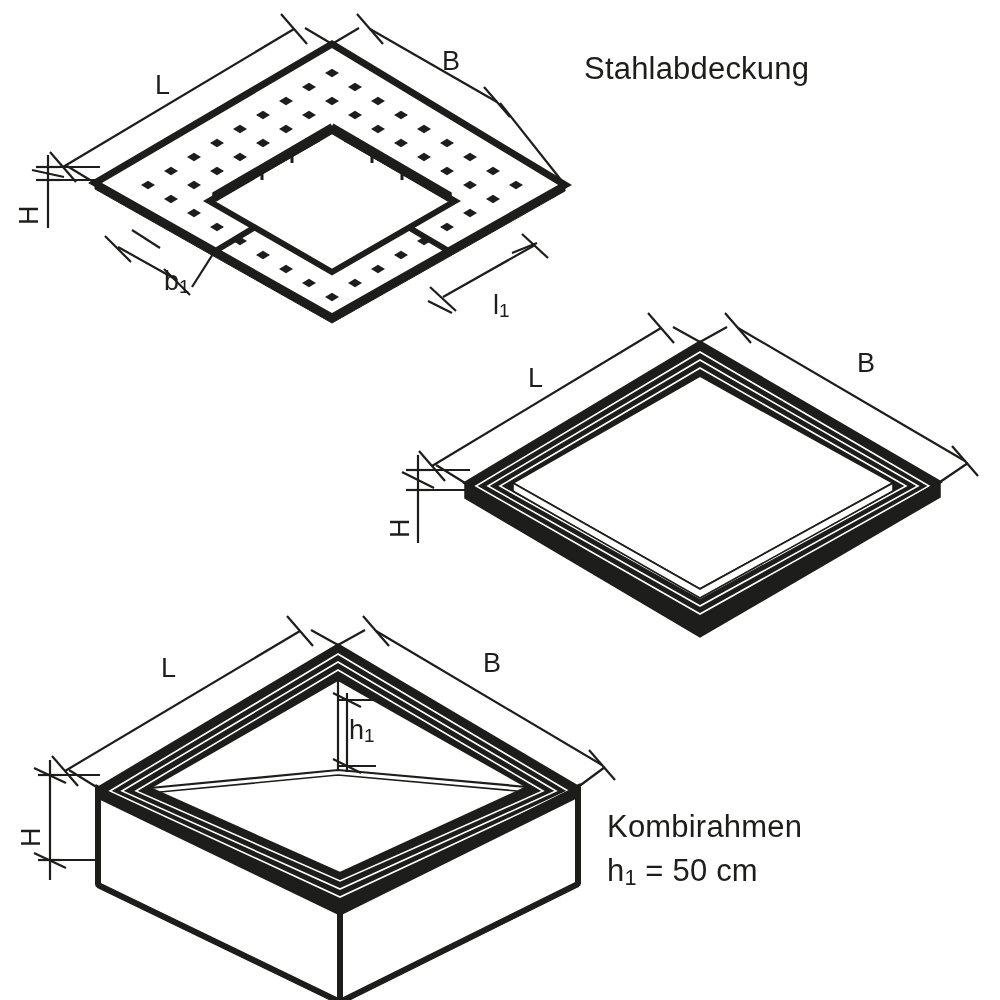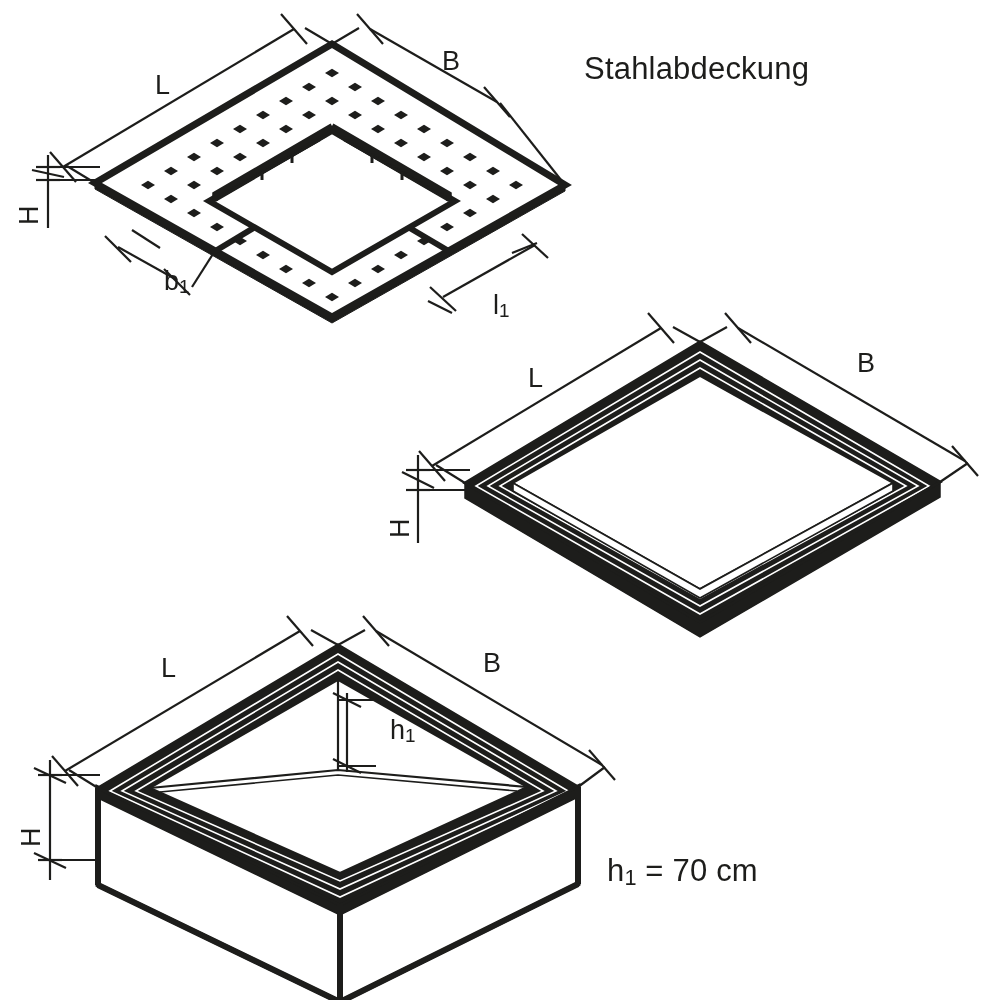"h1" div.lbl { left: 390px -> 349px }
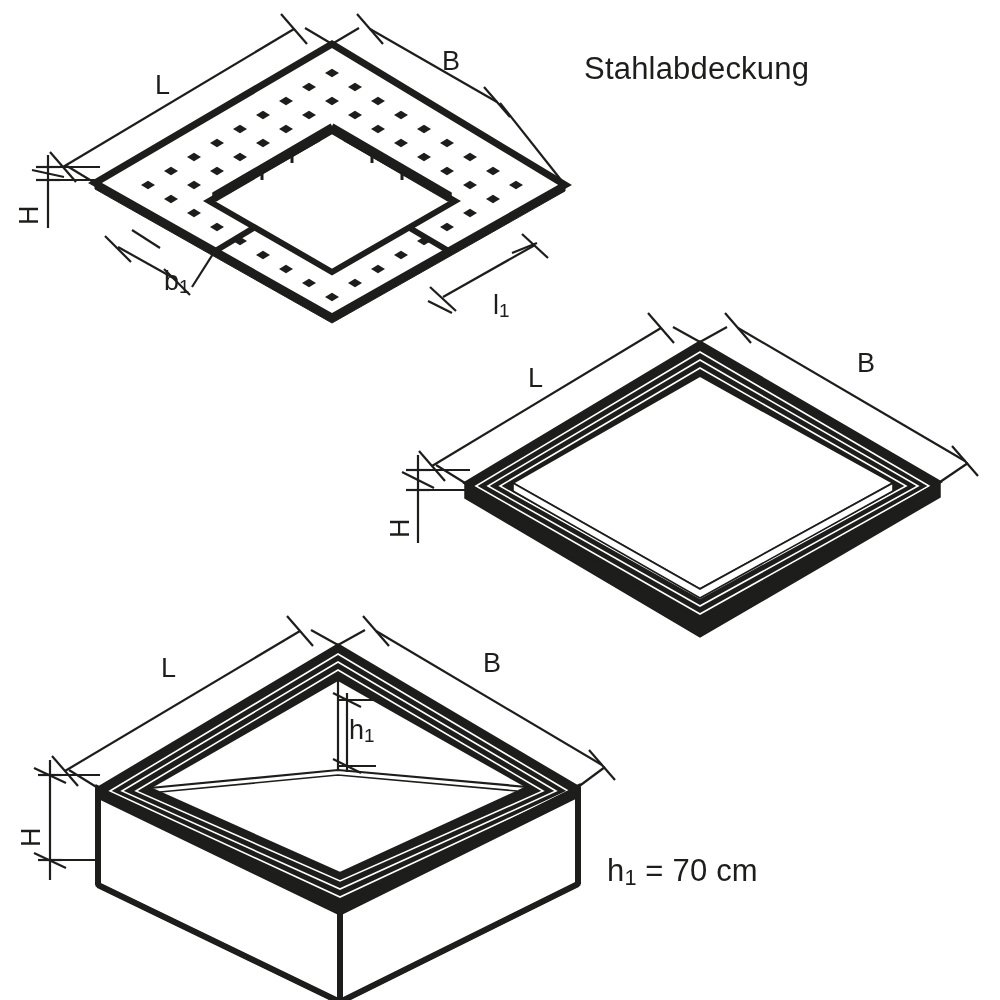"Kombirahmen" div.lbl { html: none -> <div>Kombirahmen</div> }
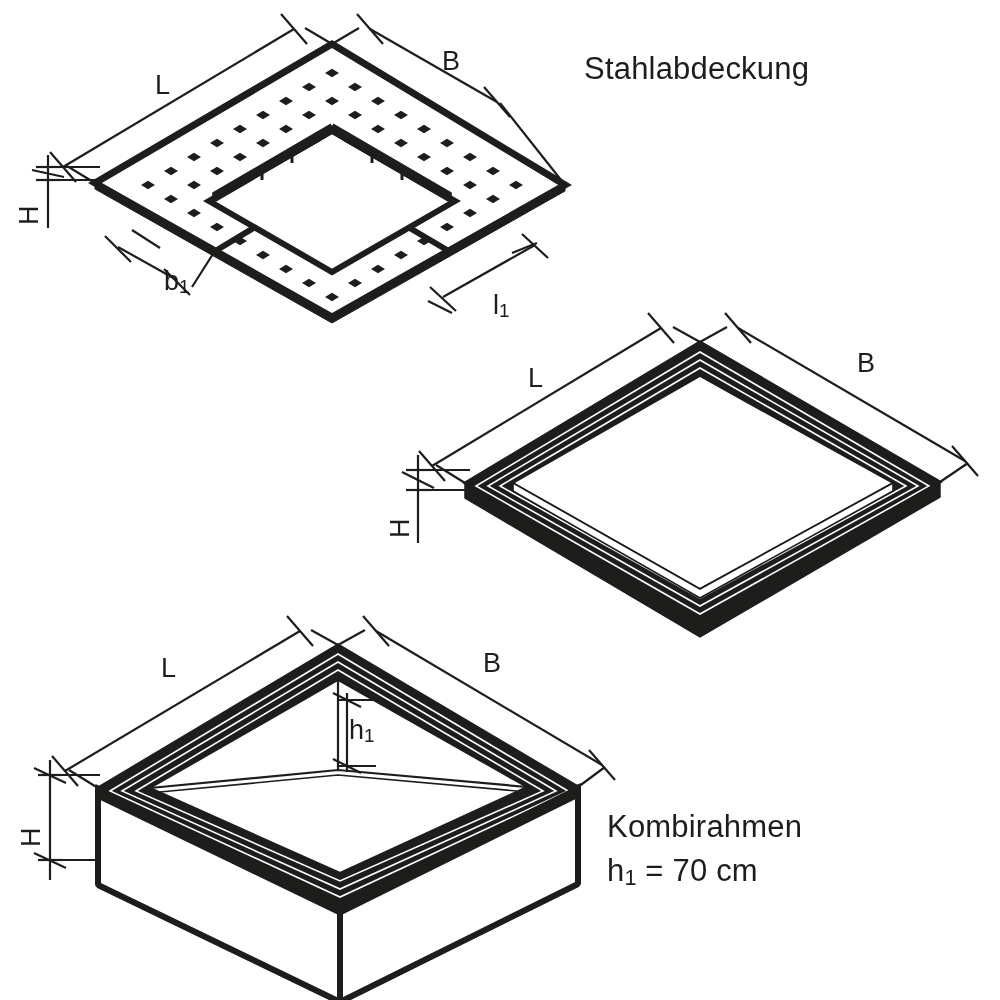"= 70 cm" span { text: 70 -> 50 }
